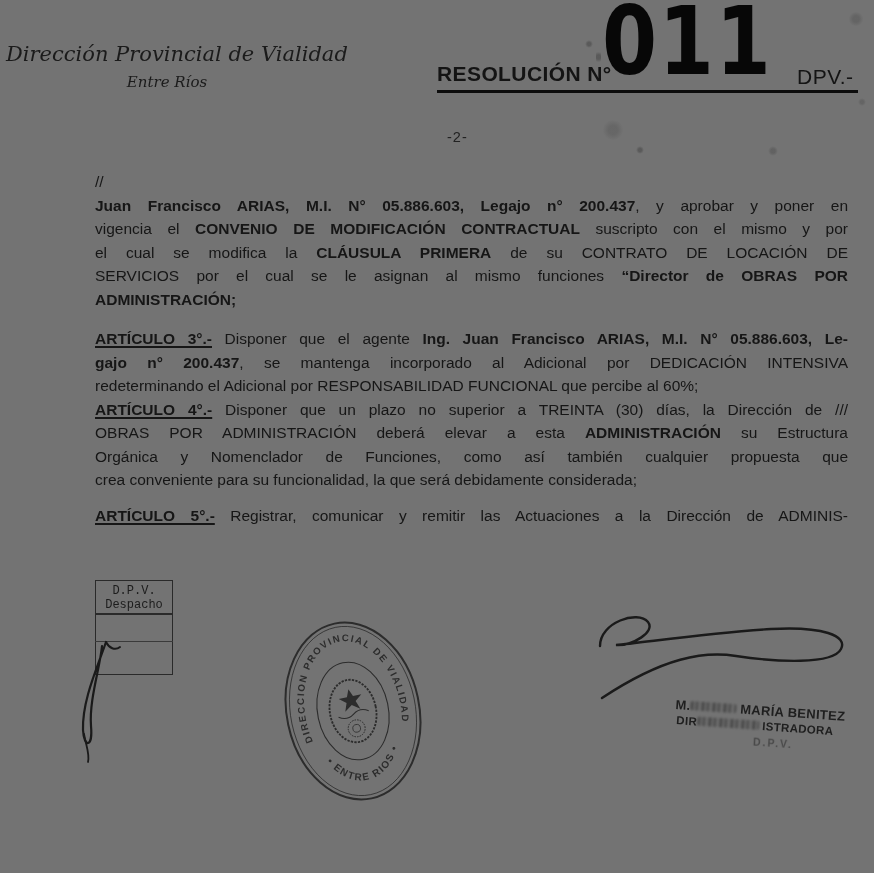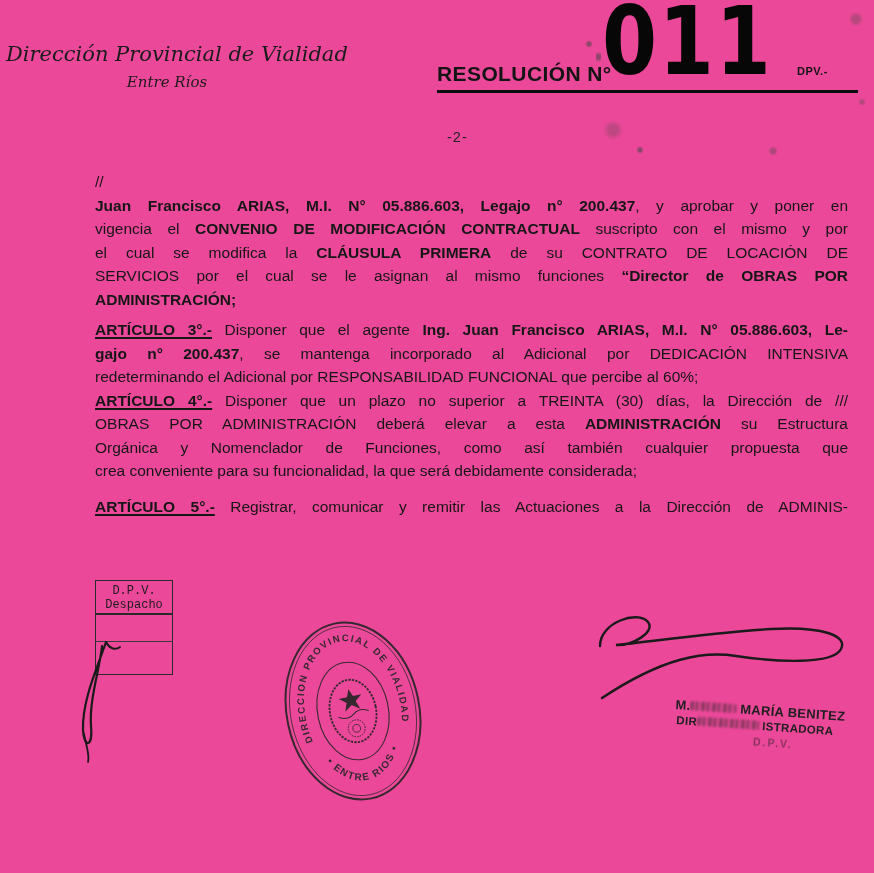"Dirección Provincial de Vialidad" .page { background: #ec4899 -> #737373 }
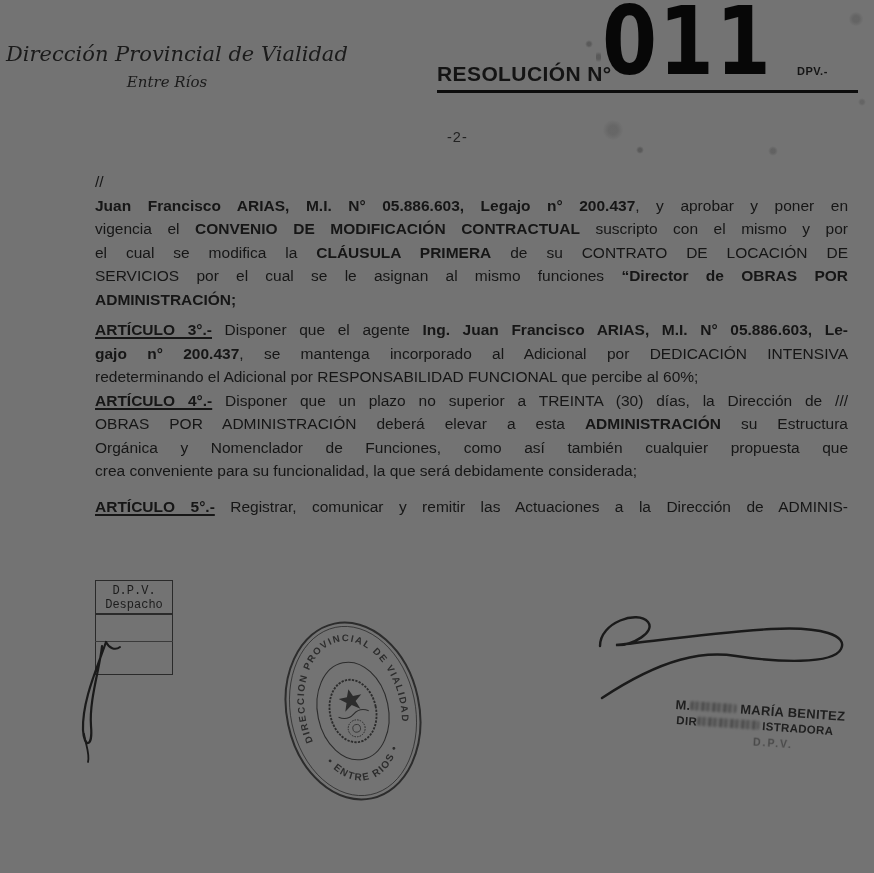"DPV.-" .res-suffix { font-size: 11px -> 21px; font-weight: bold -> normal }
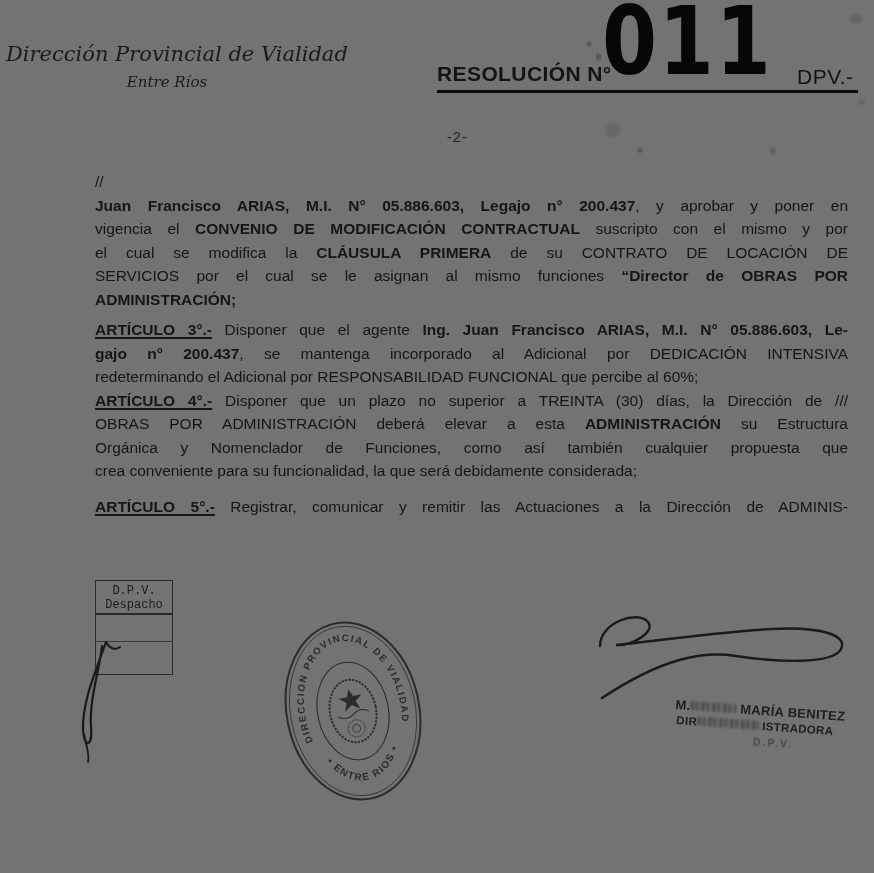"ARTÍCULO 3°.- Disponer que el" .para:nth-child(2) { margin-top: 7px -> 16px }
